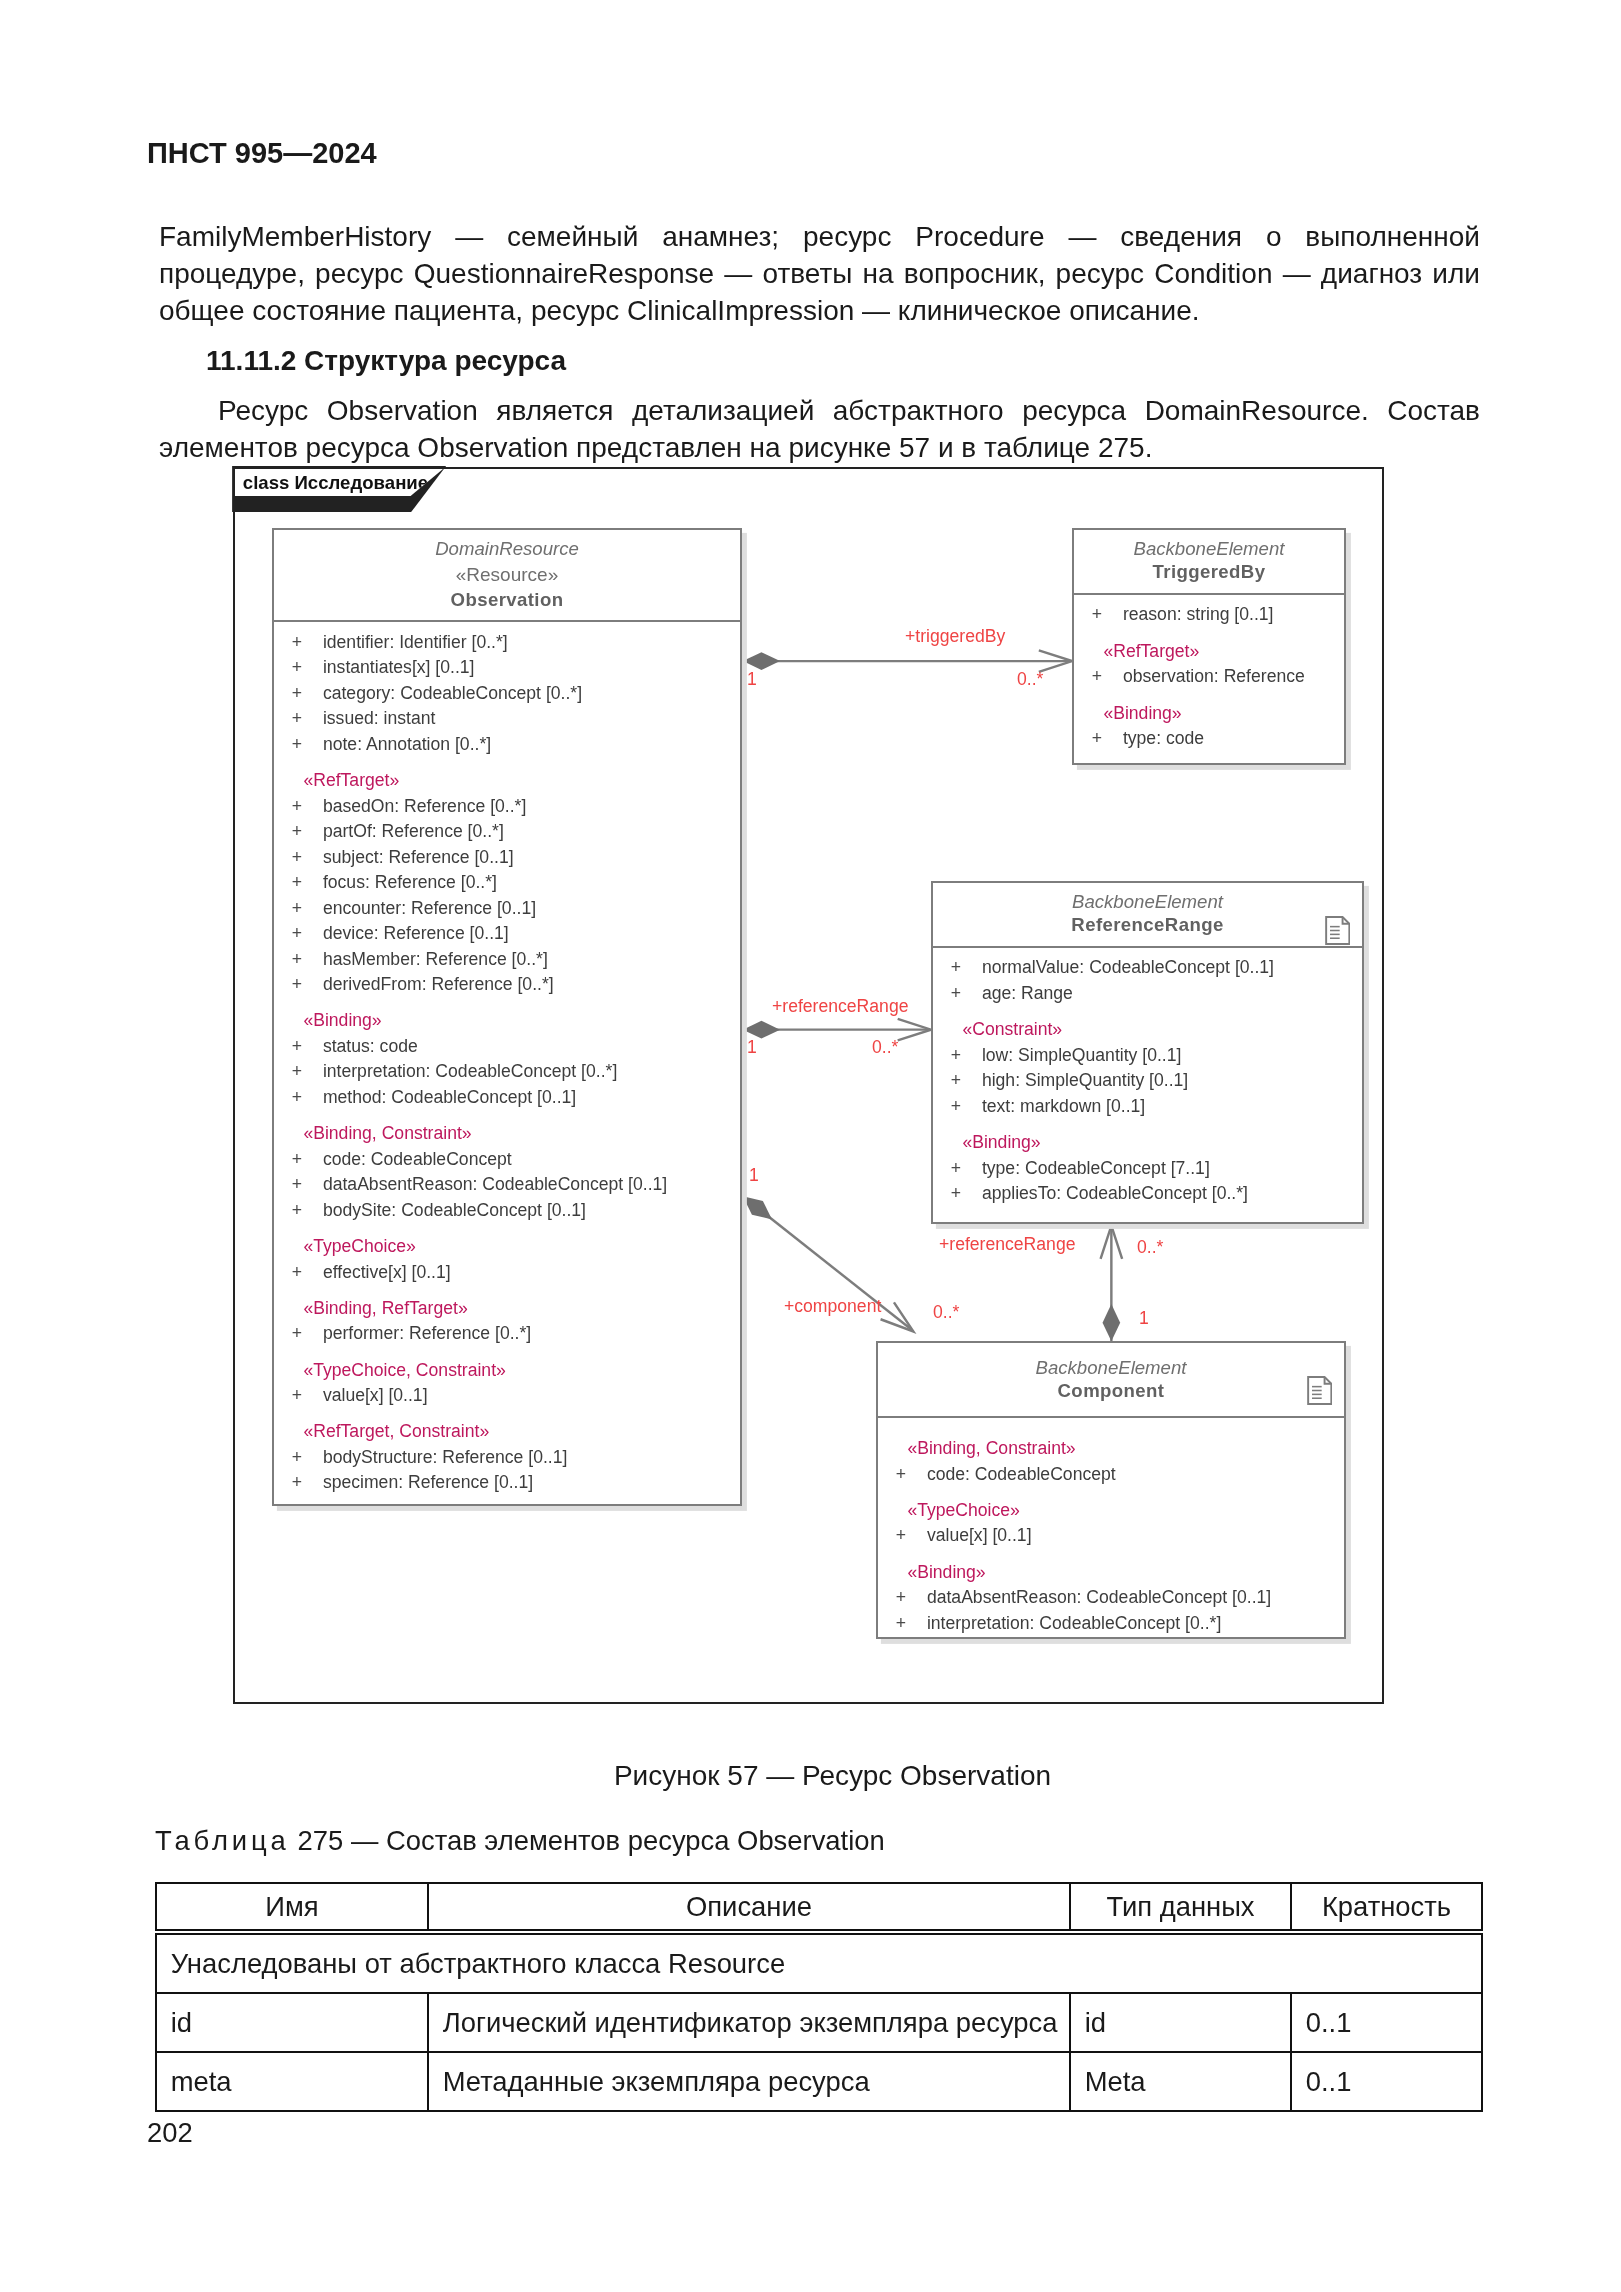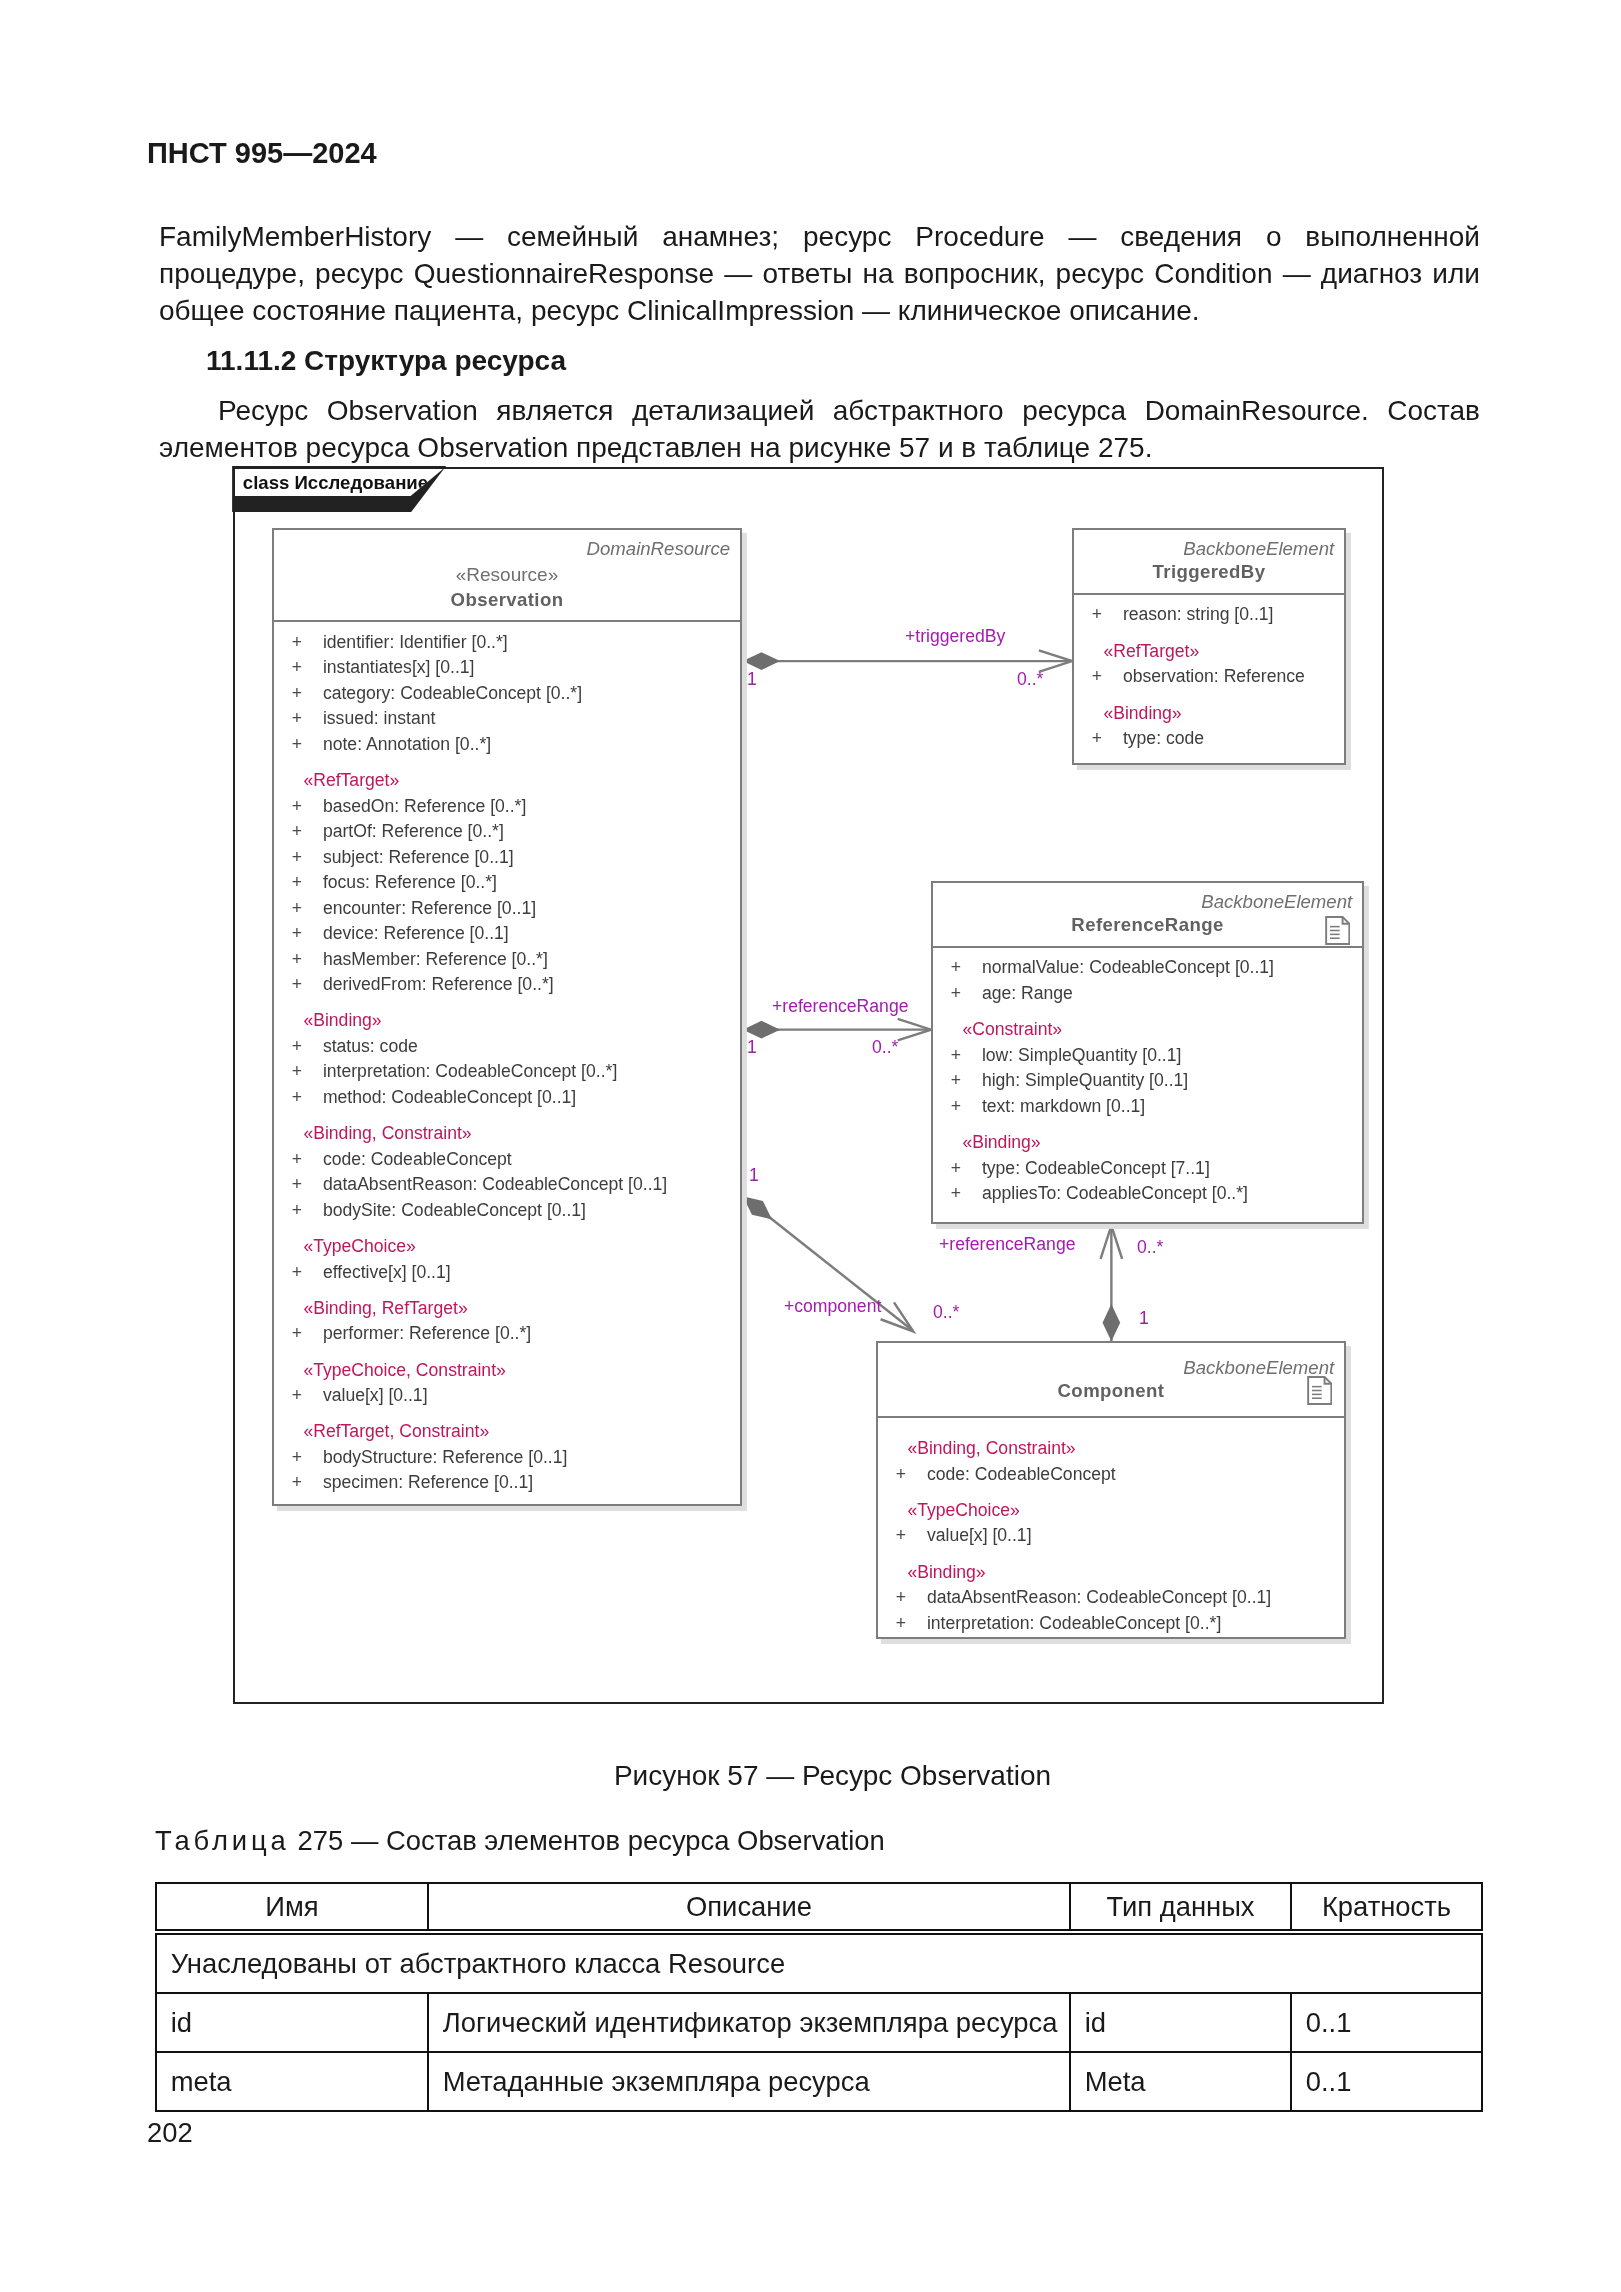"DomainResource" .uml-type { text-align: right -> center }
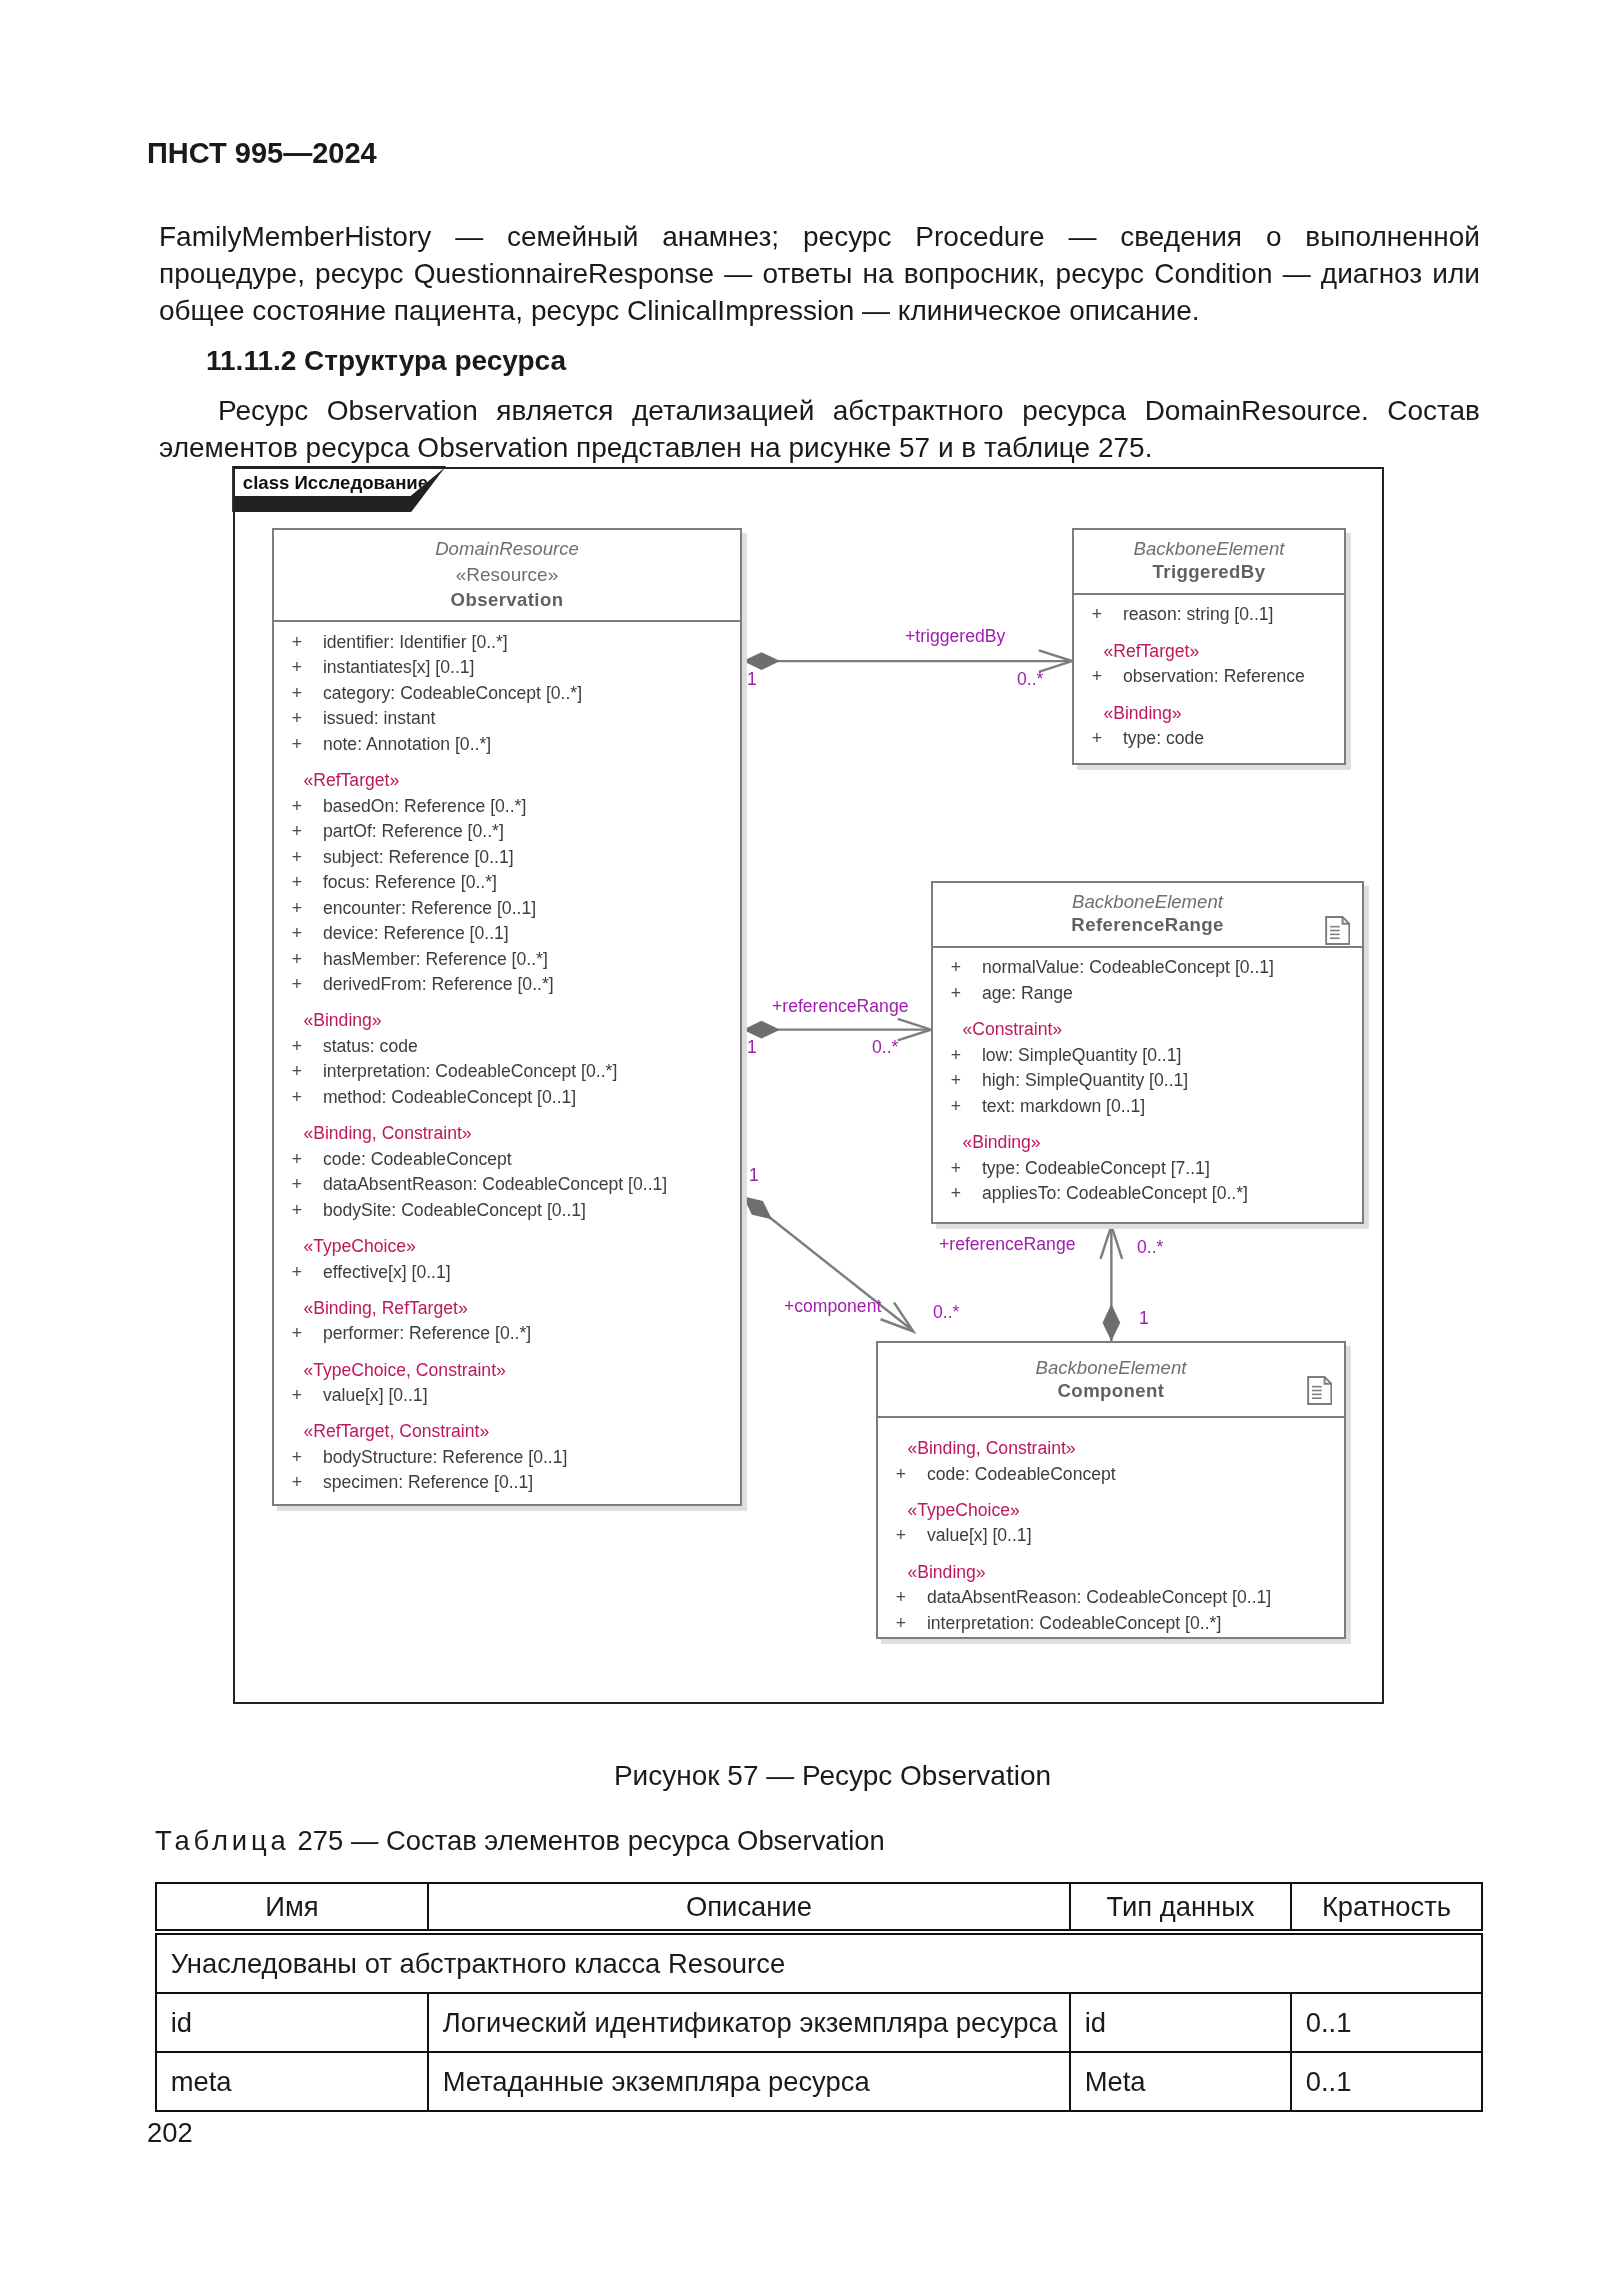"+triggeredBy" .clabel { color: #a21caf -> #ef4444 }
